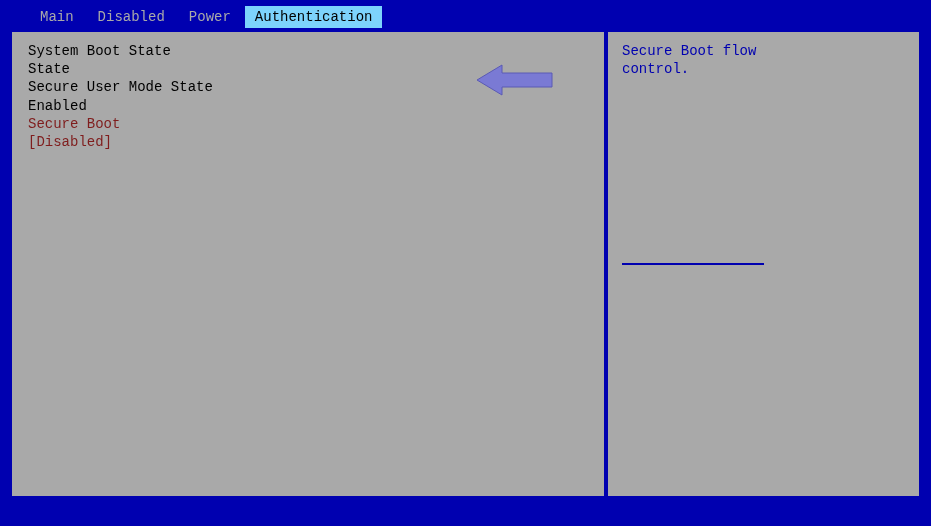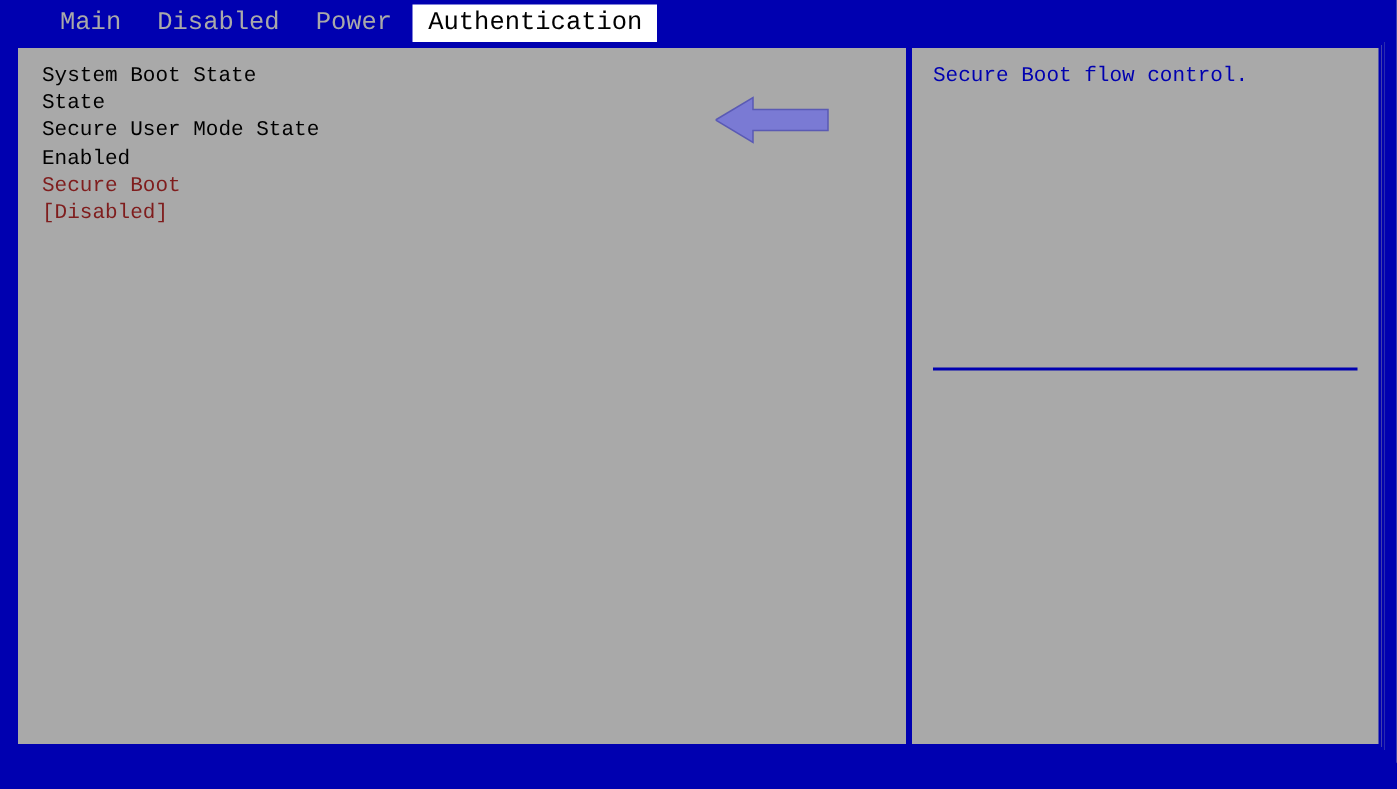"Main" .tab { font-size: 17px -> 14px }
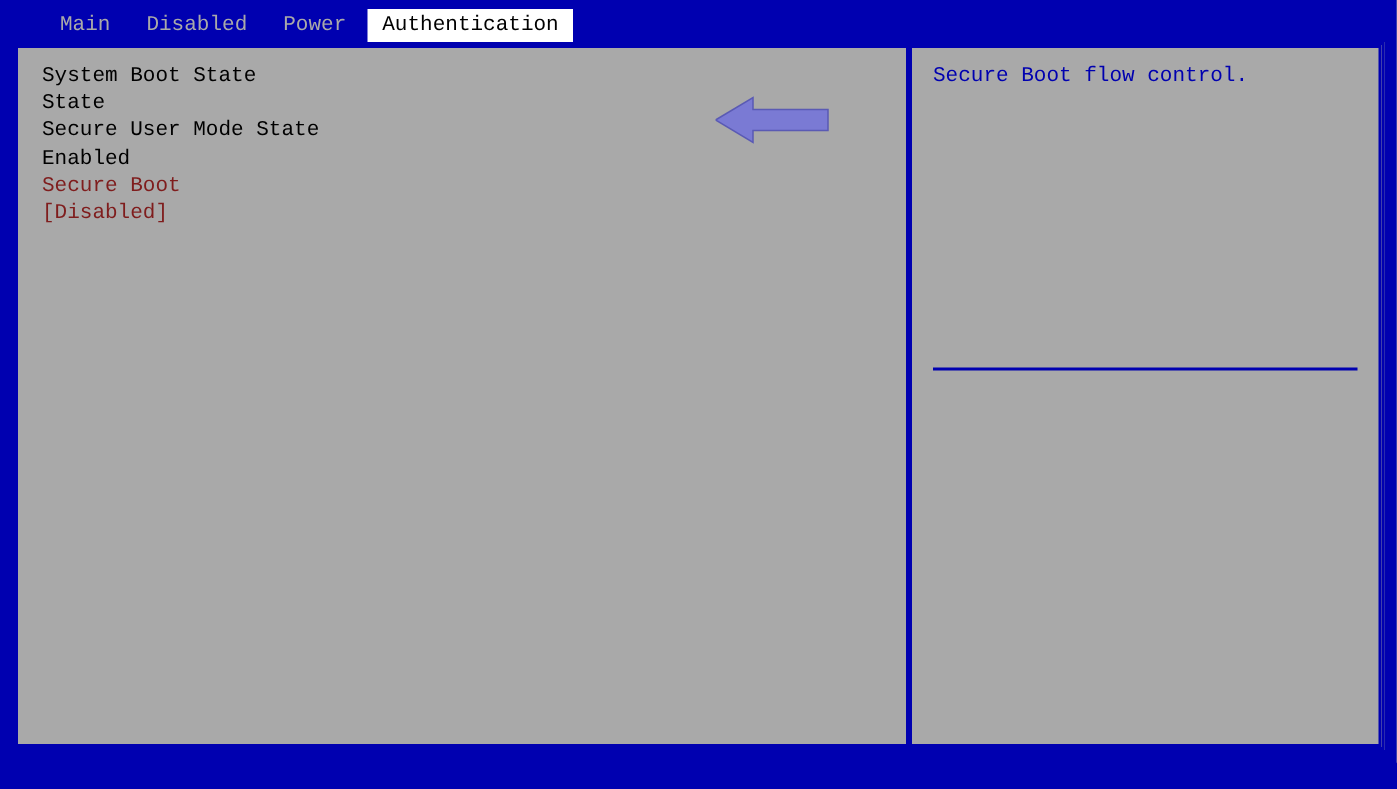"Authentication" .tab.active { background: #ffffff -> #7dd3fc }
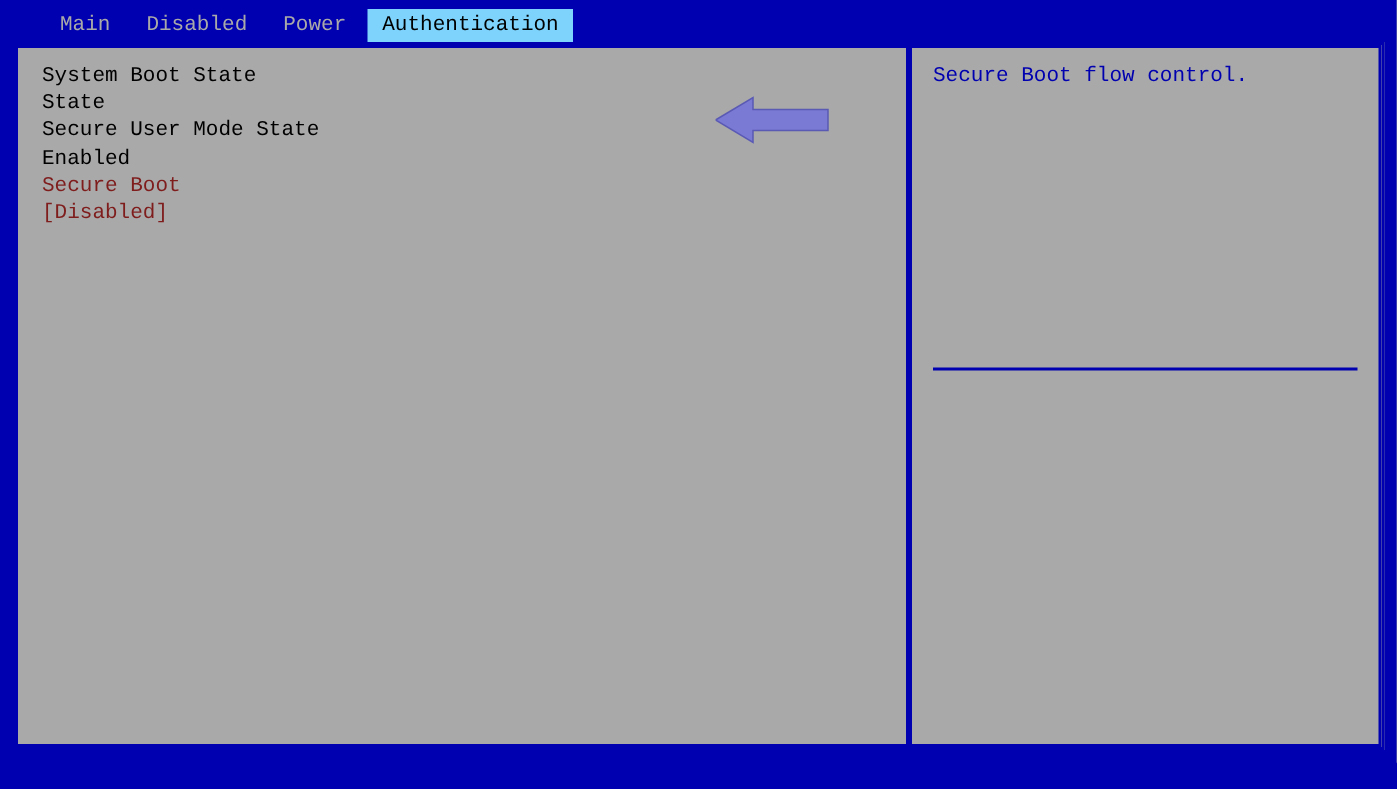"Secure Boot flow control." .right-panel { flex-direction: column -> row }
